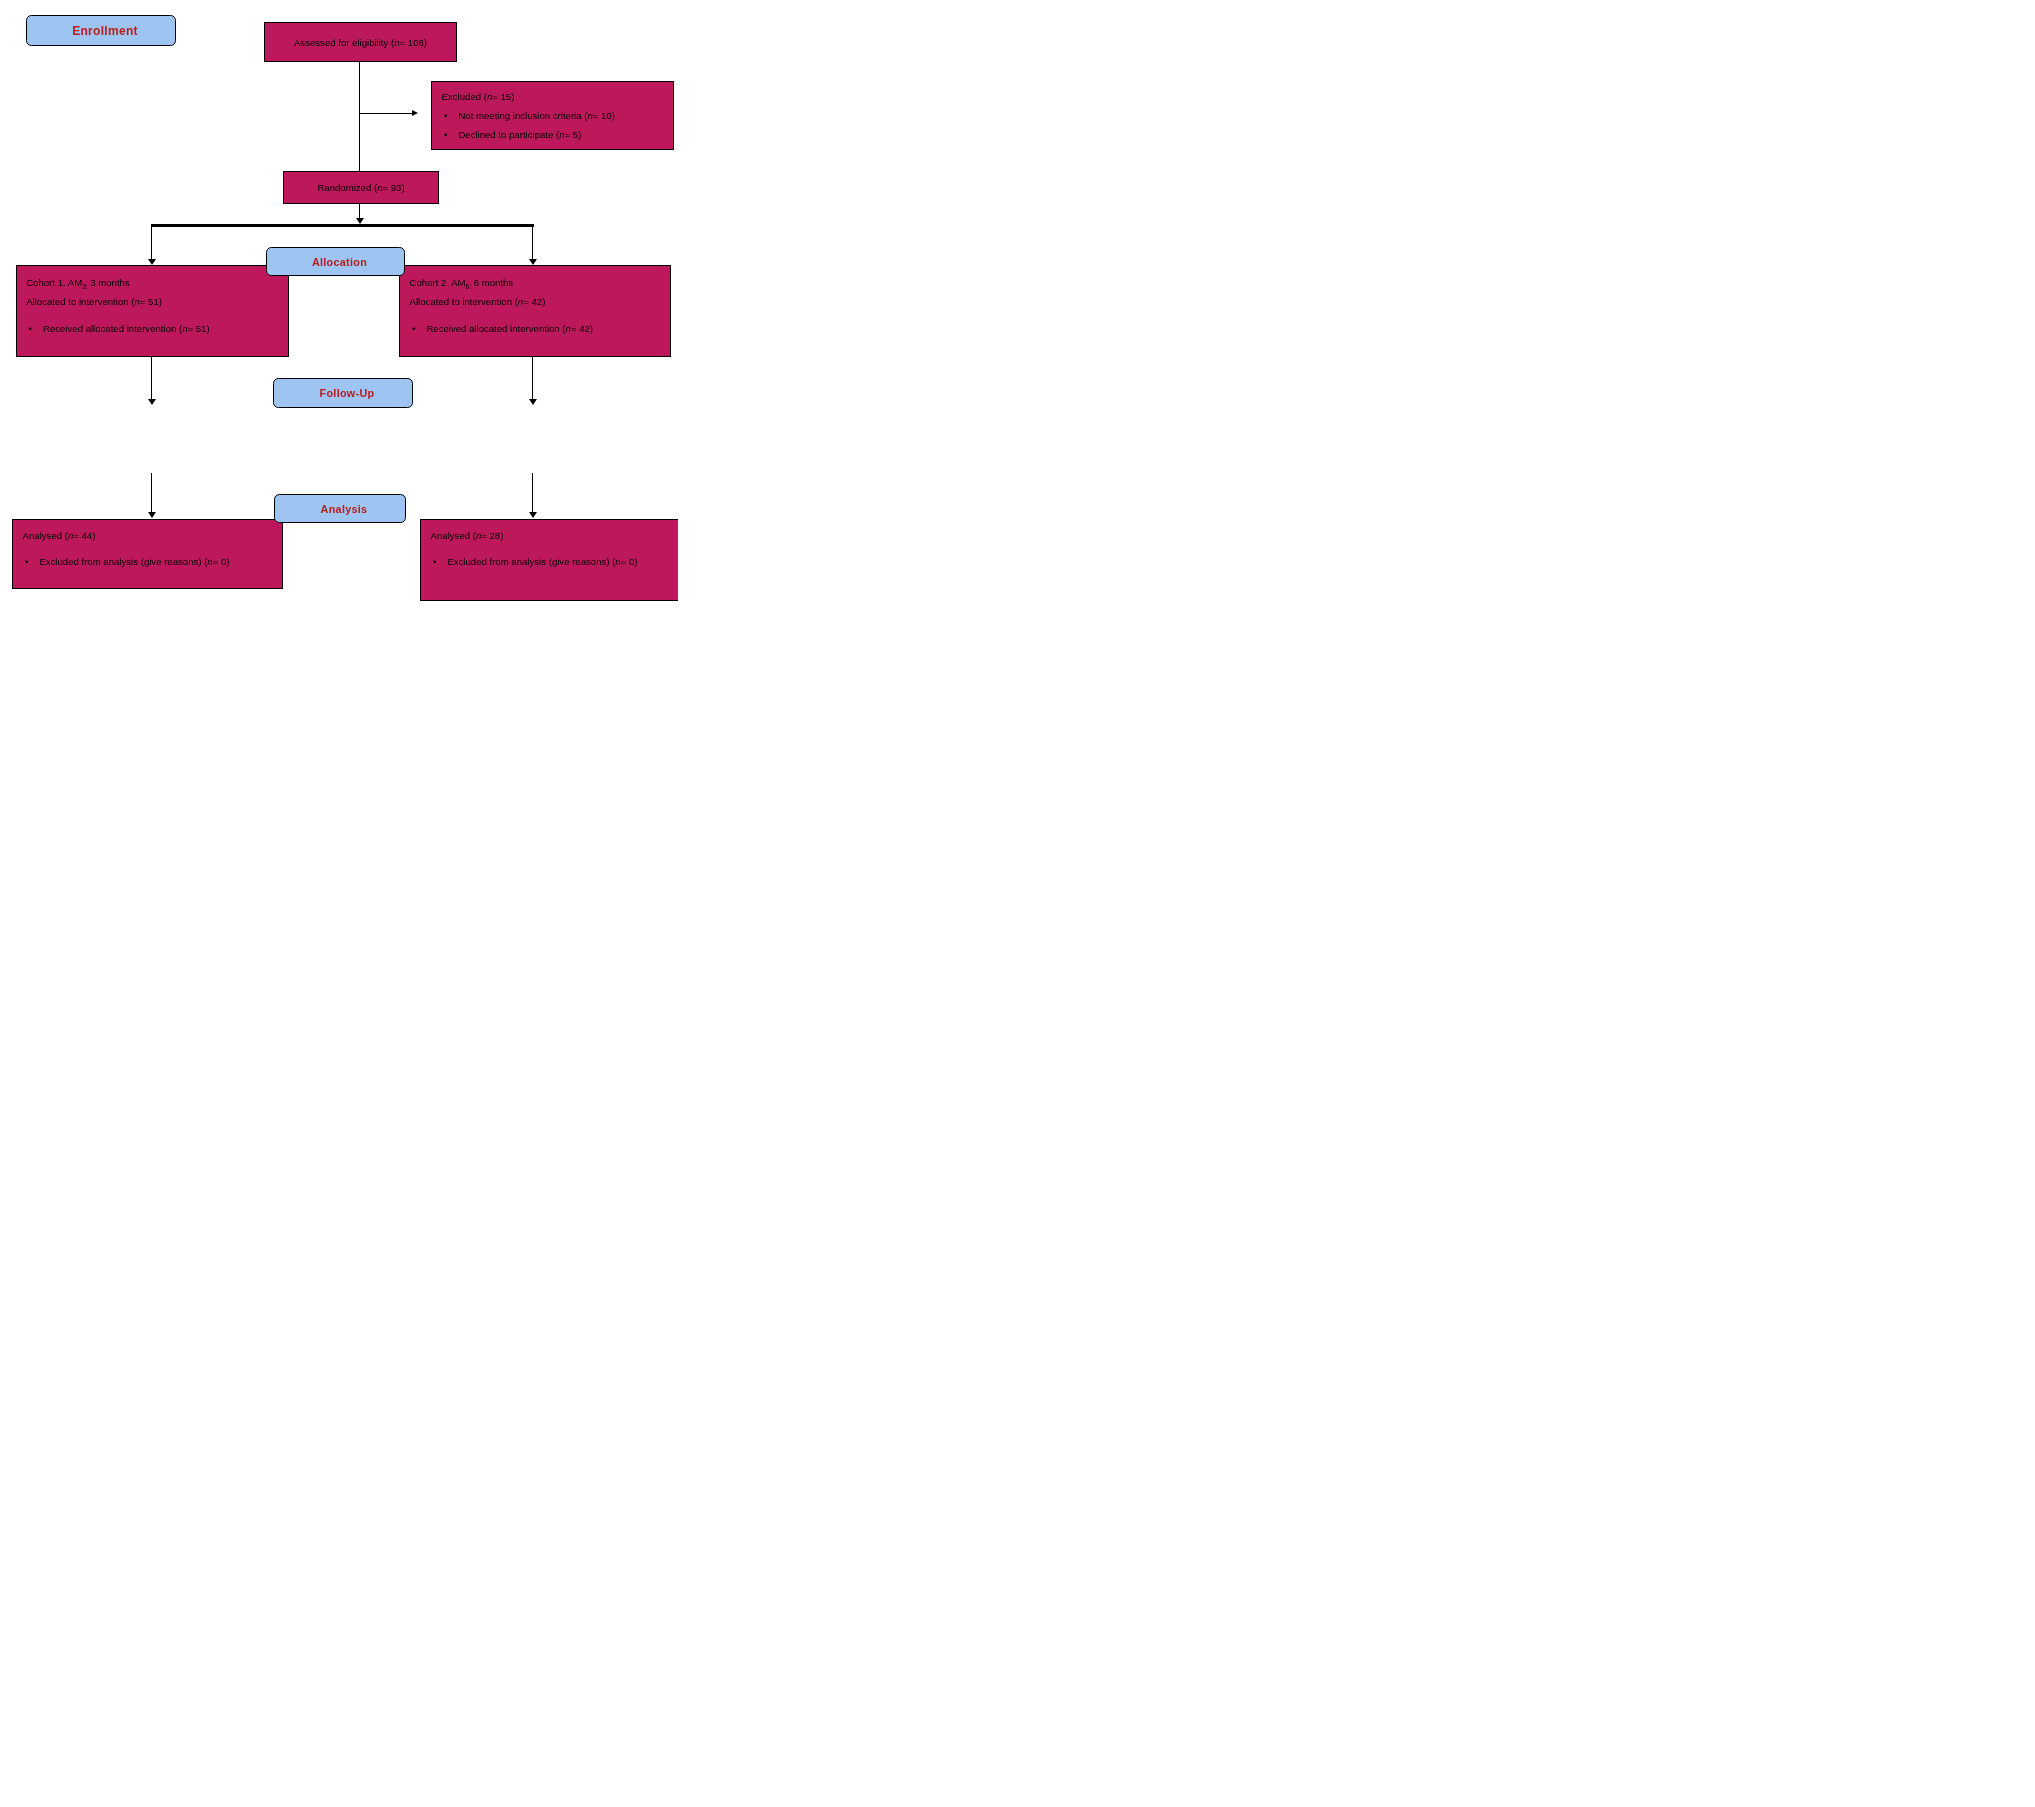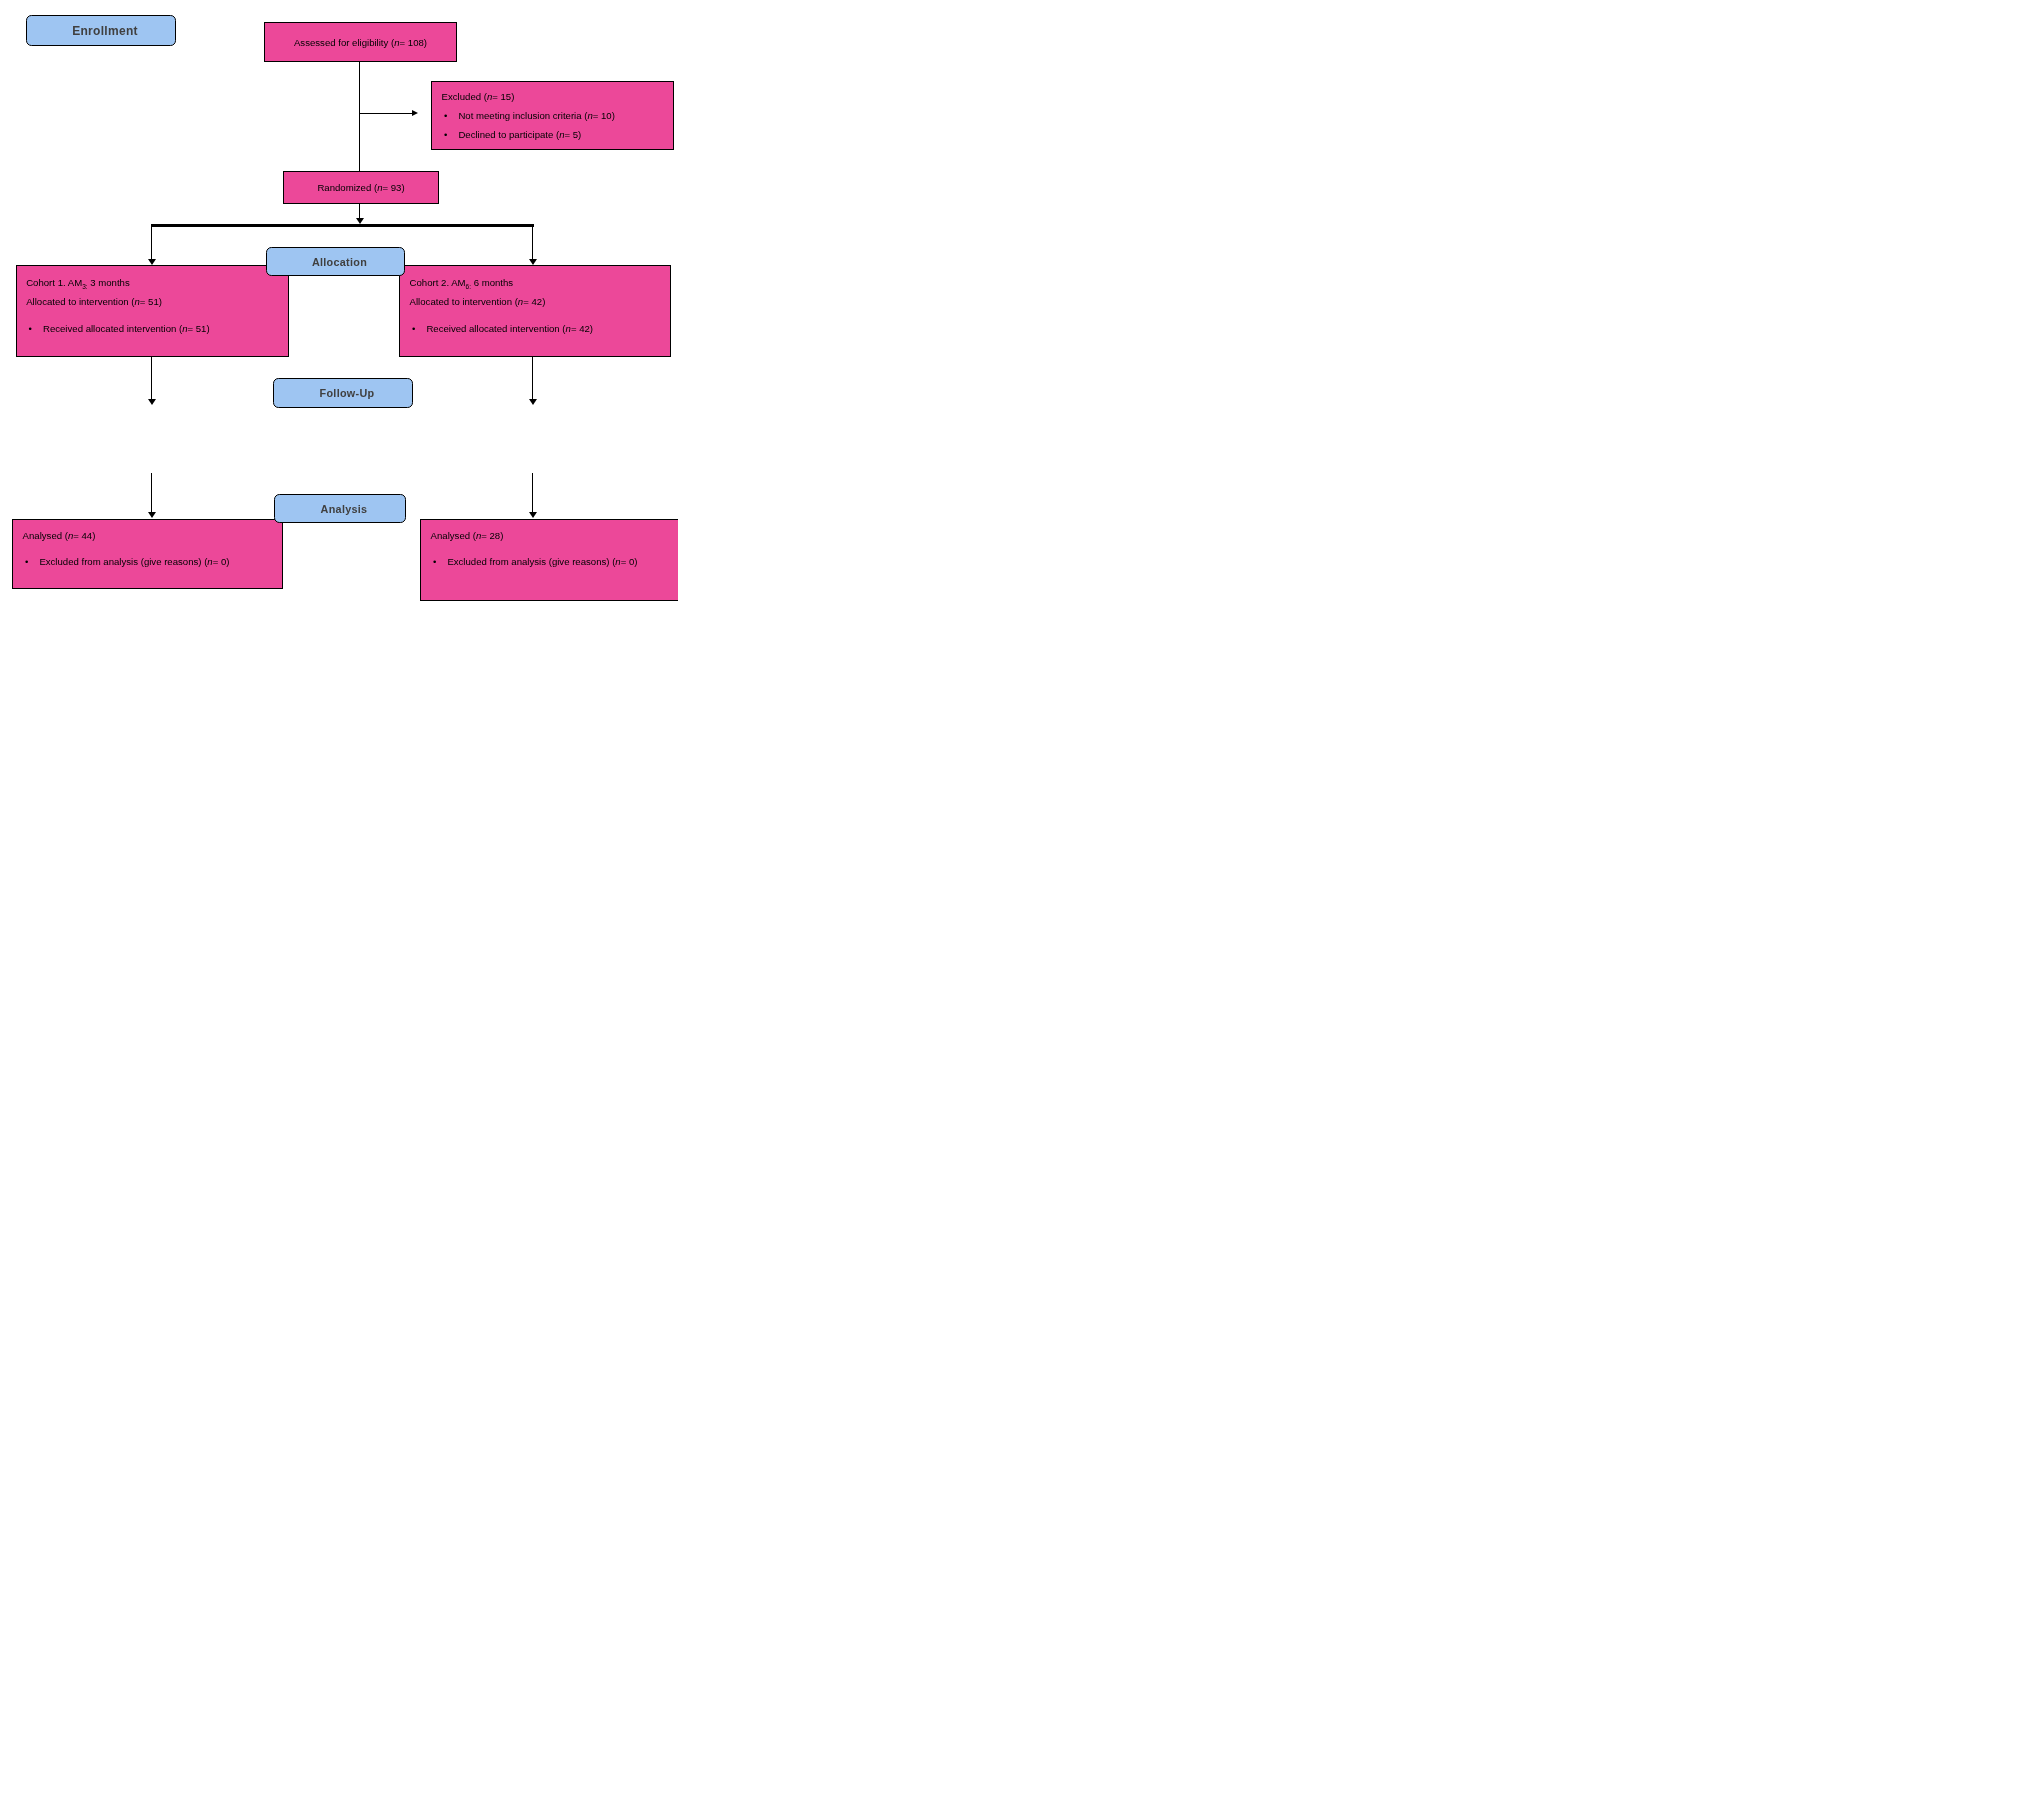"Enrollment" .badge { color: #404040 -> #b91c1c }
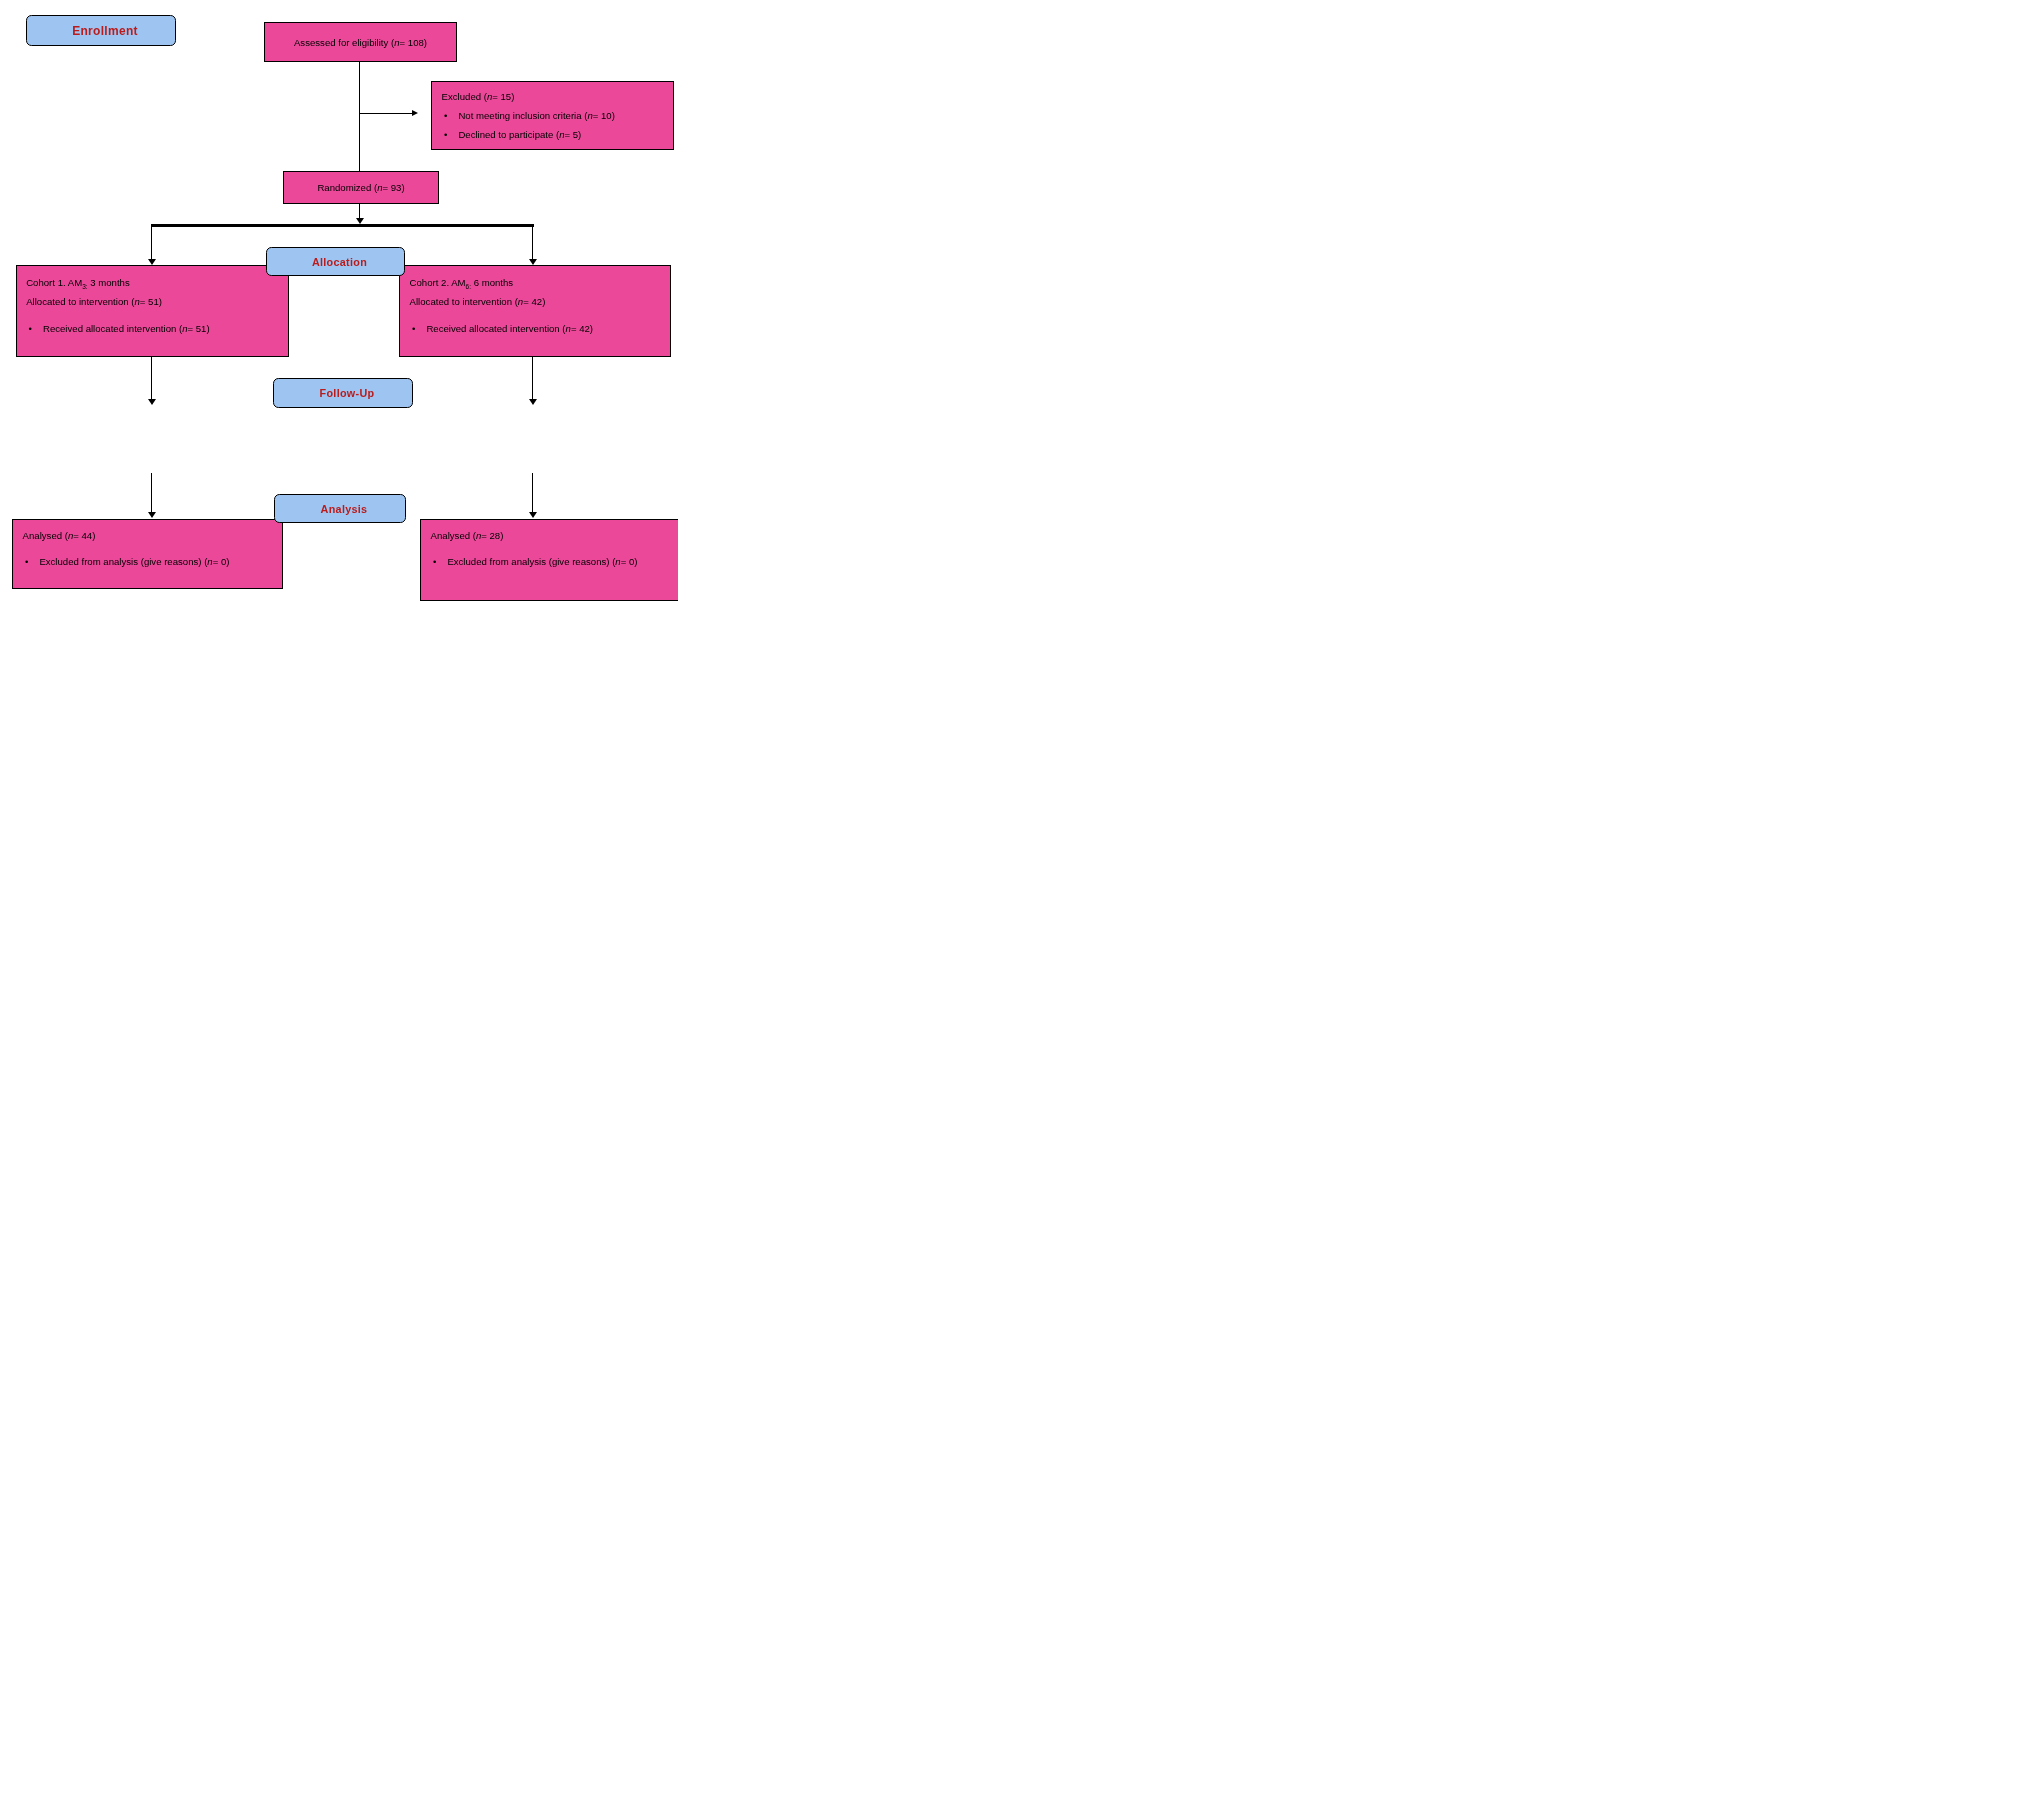"Assessed for eligibility (n= 108)" .box { background: #ec4899 -> #be185d }
